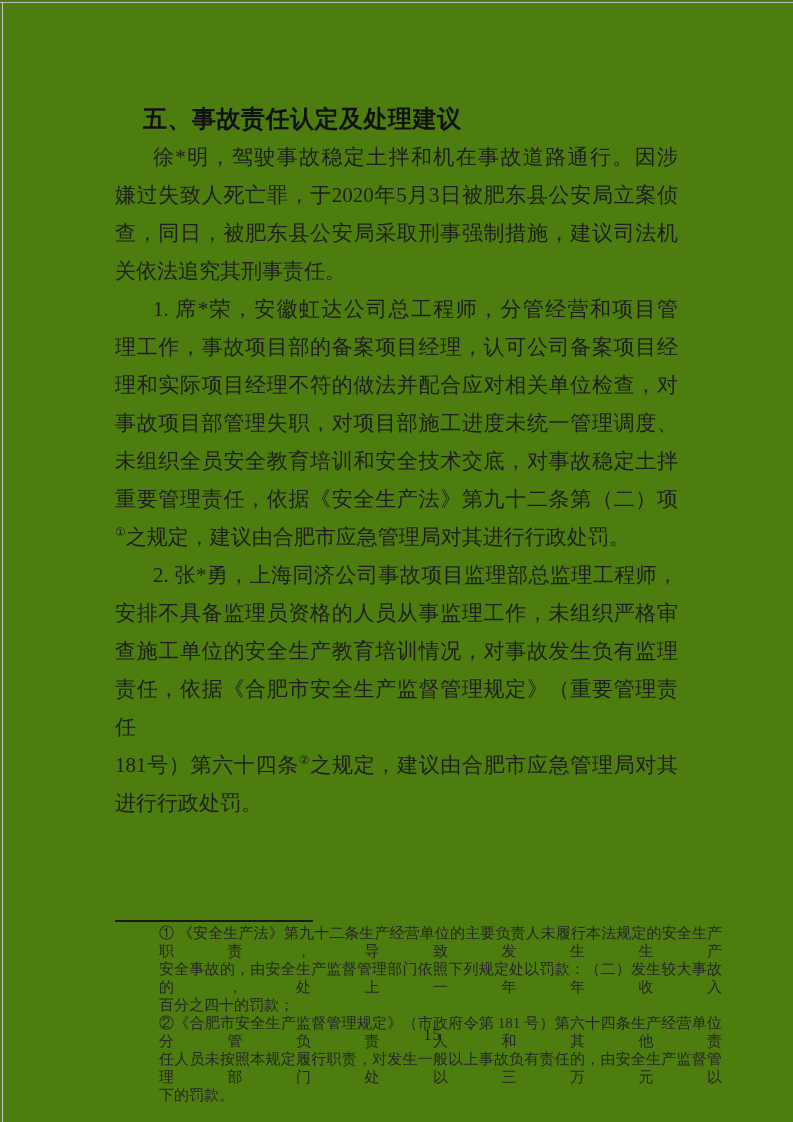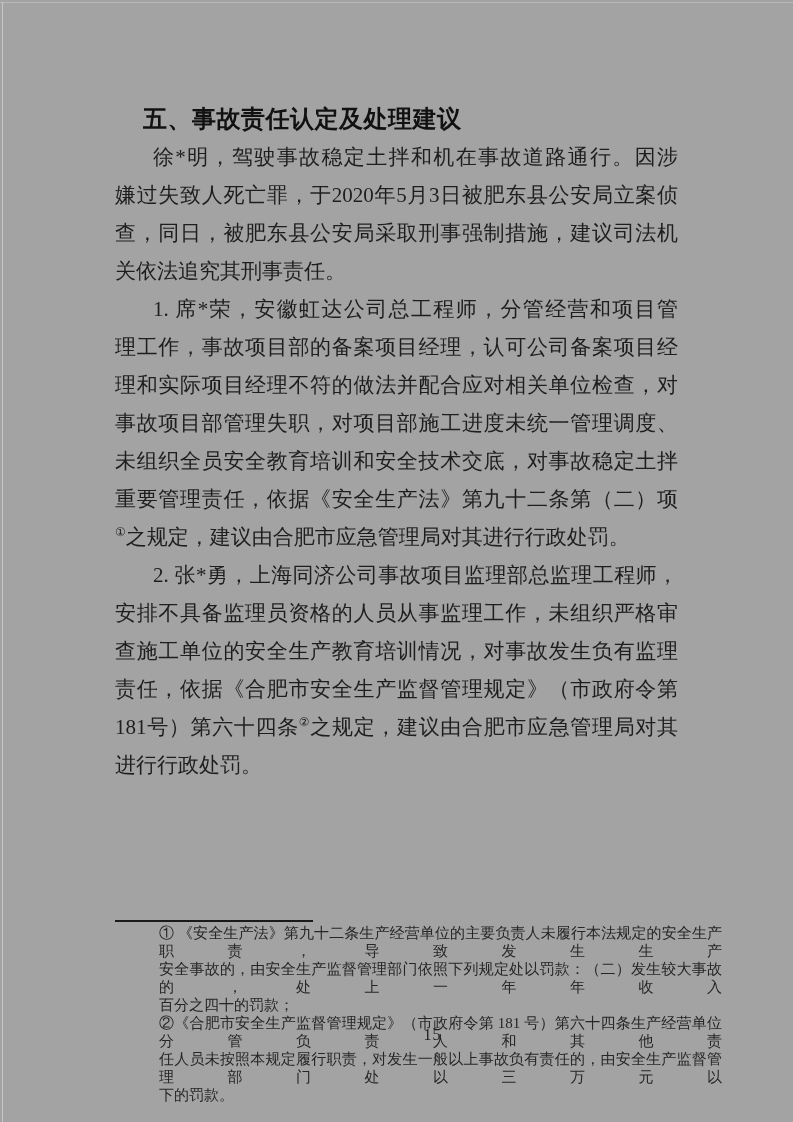"五、事故责任认定及处理建议" .page { background: #a3a3a3 -> #4d7c0f }
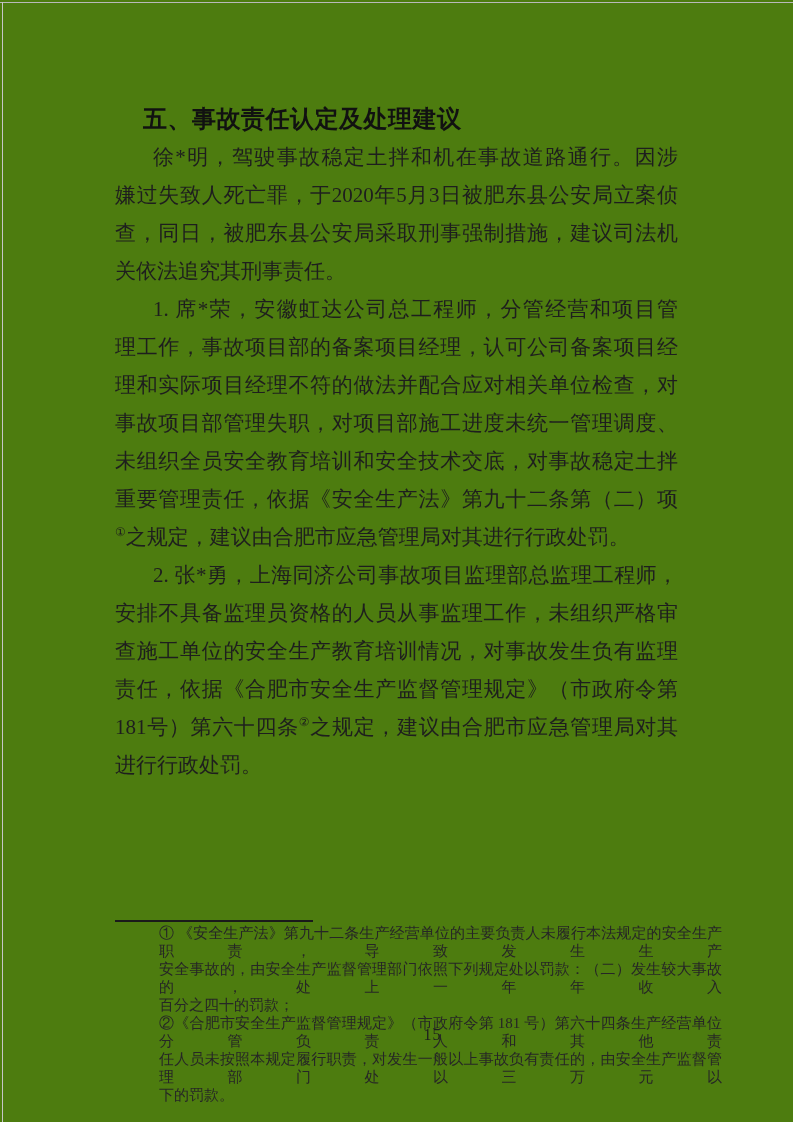"责任，依据《合肥市安全生产监督管理规定》（市政府令第" div.line { text: 市政府令第 -> 重要管理责任 }
